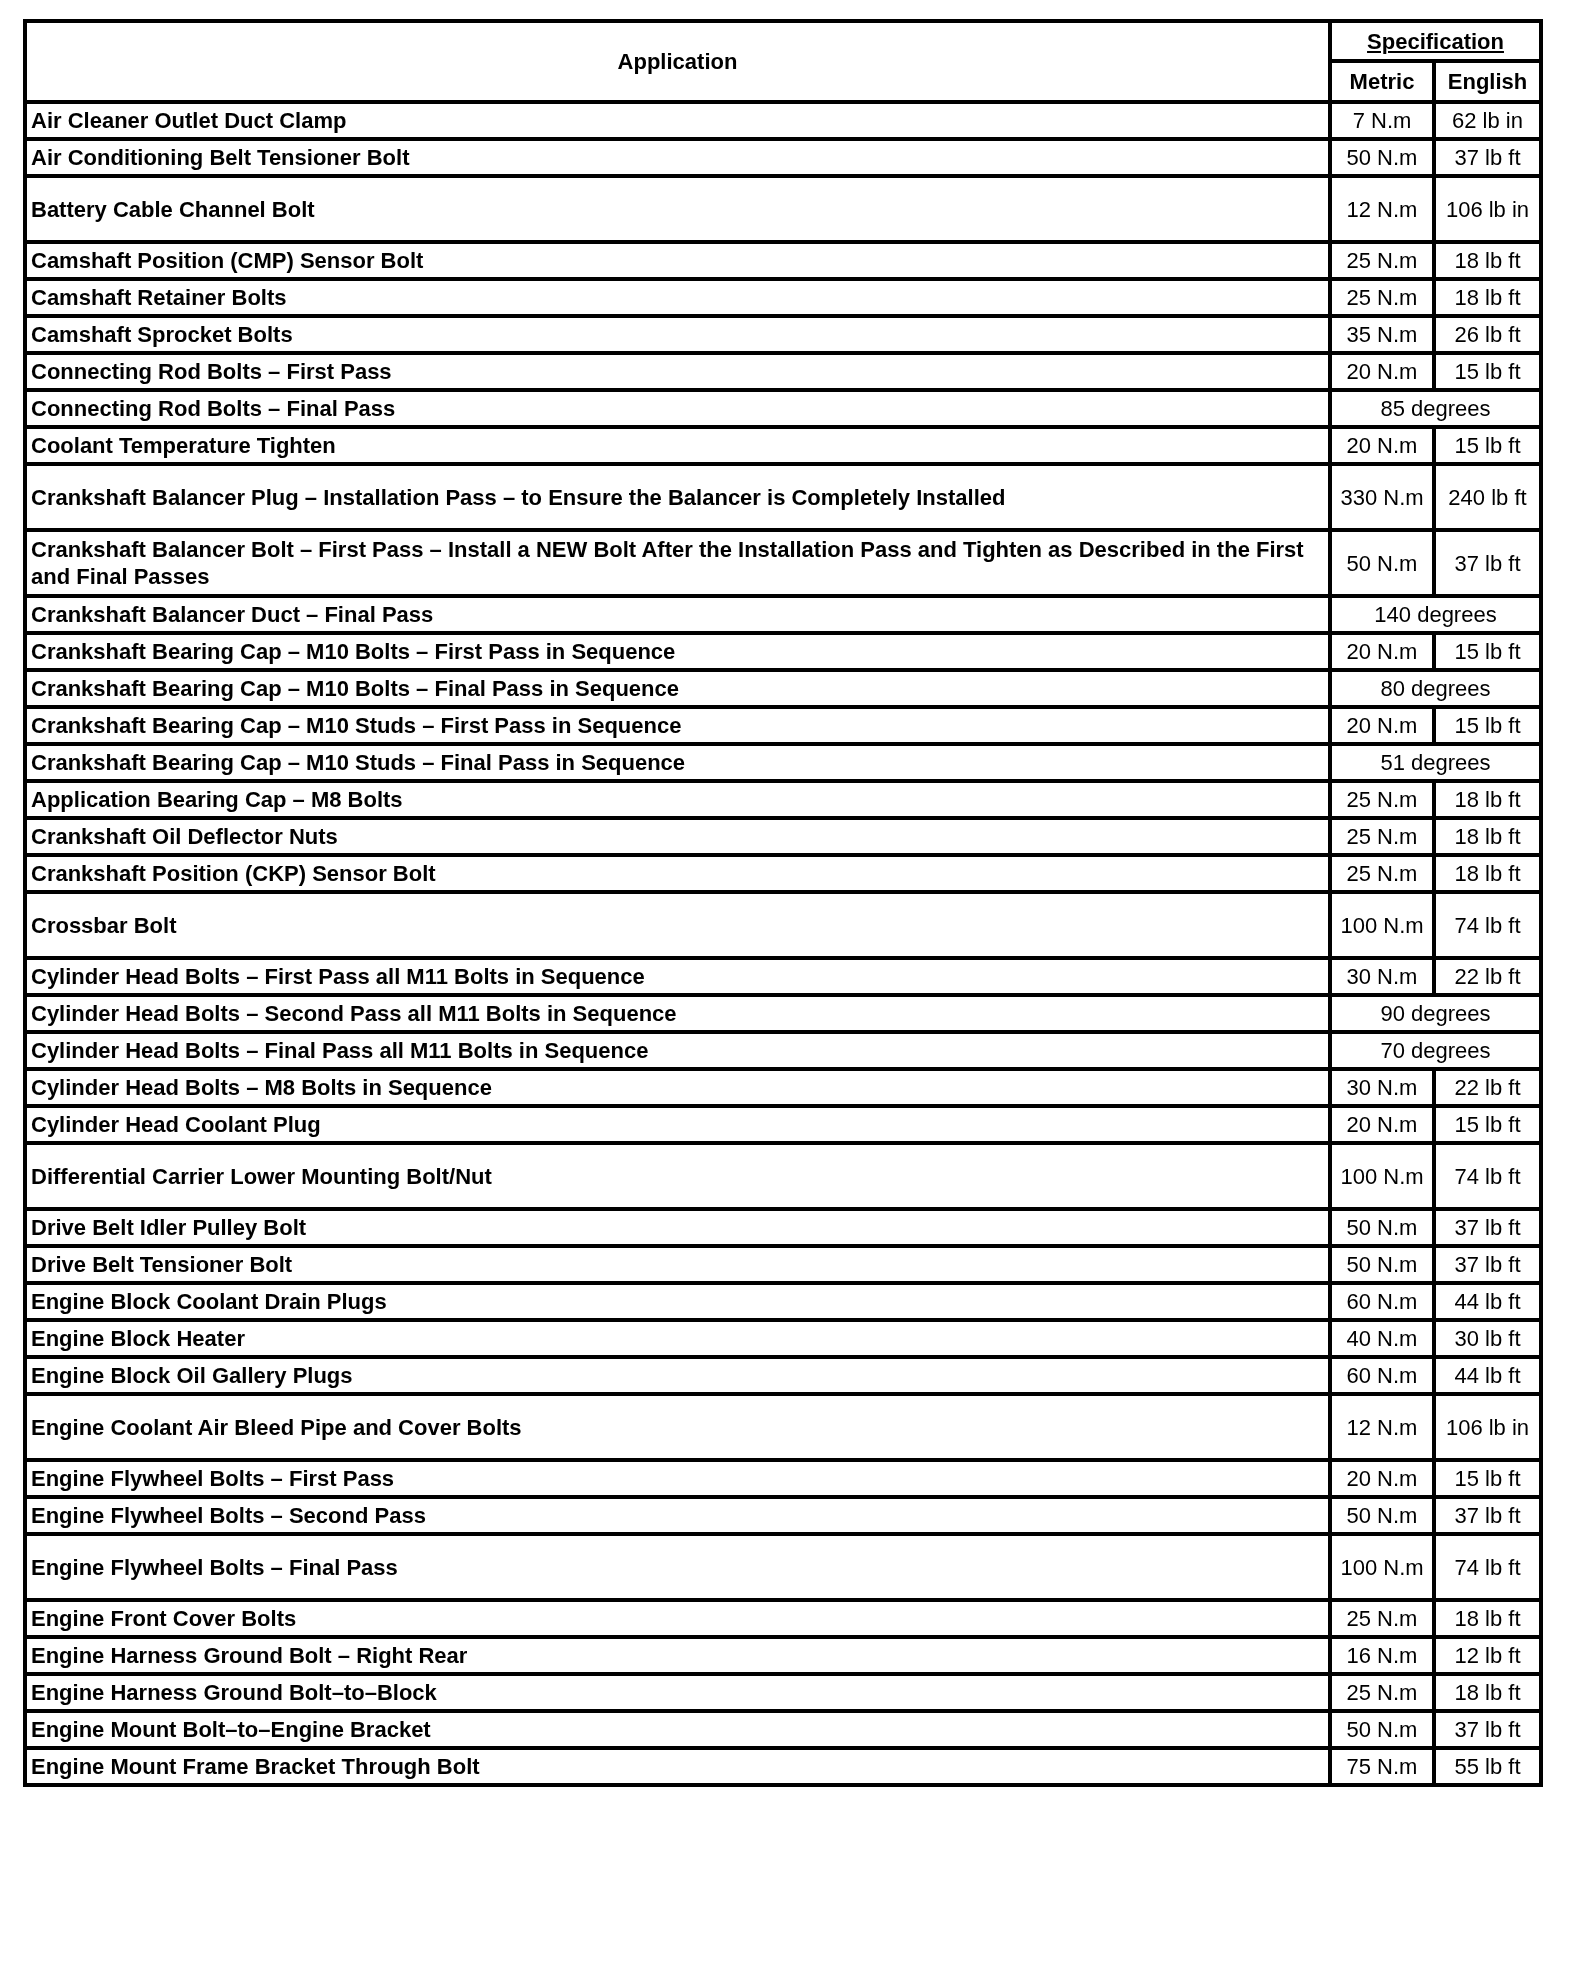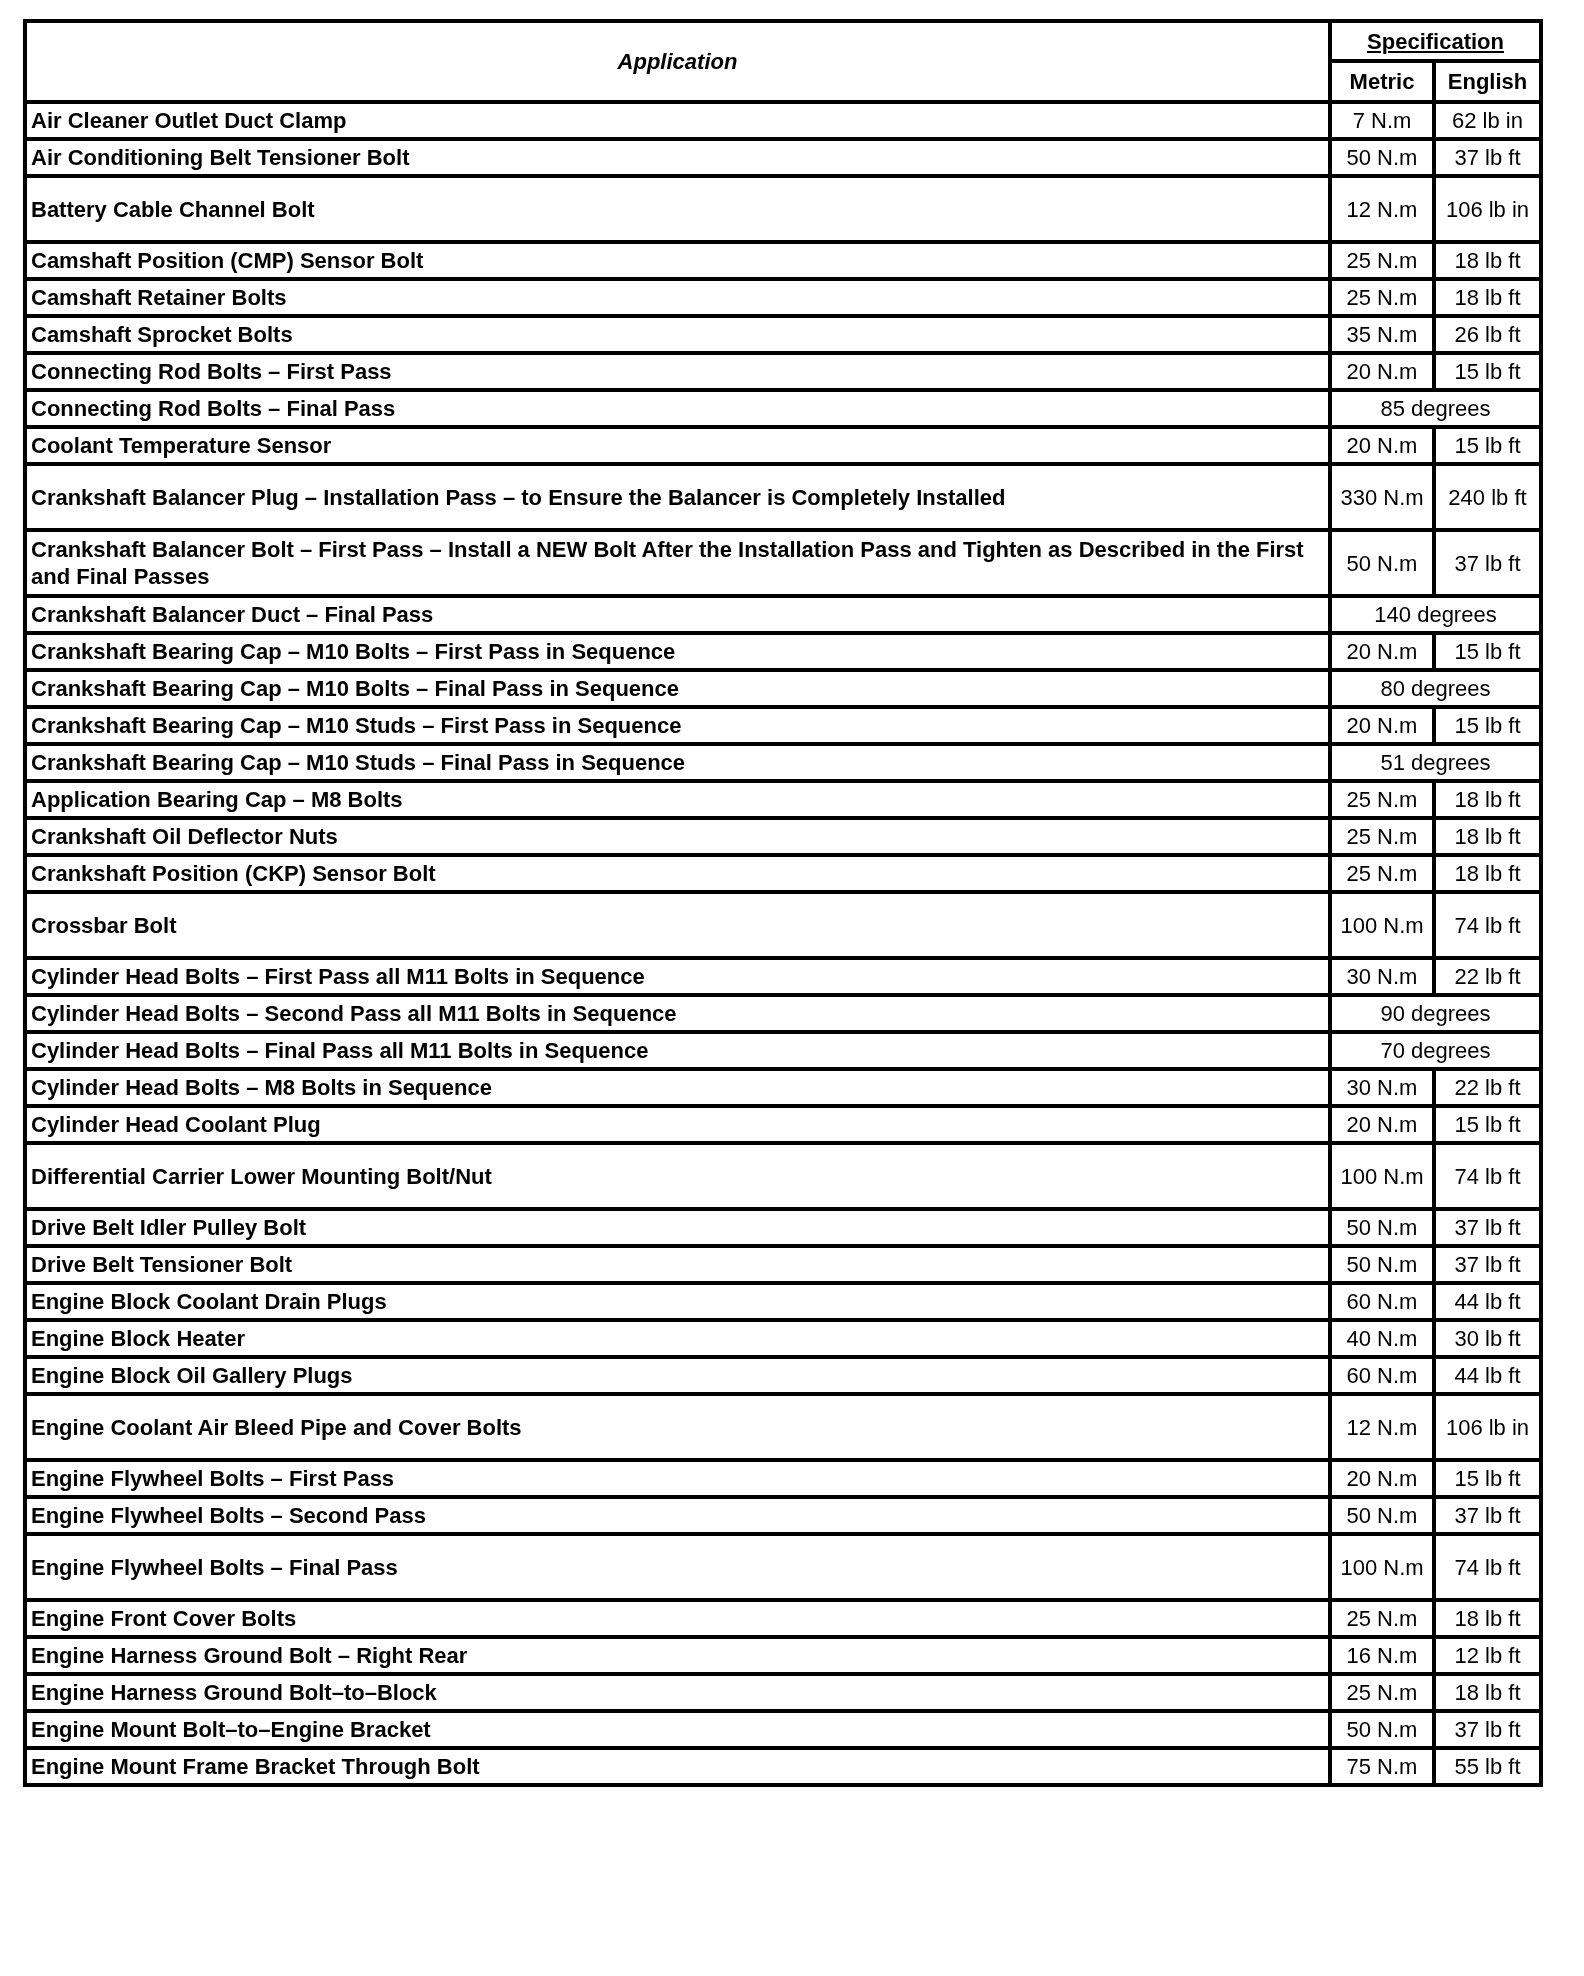"Application" .h-app { font-style: italic -> none }
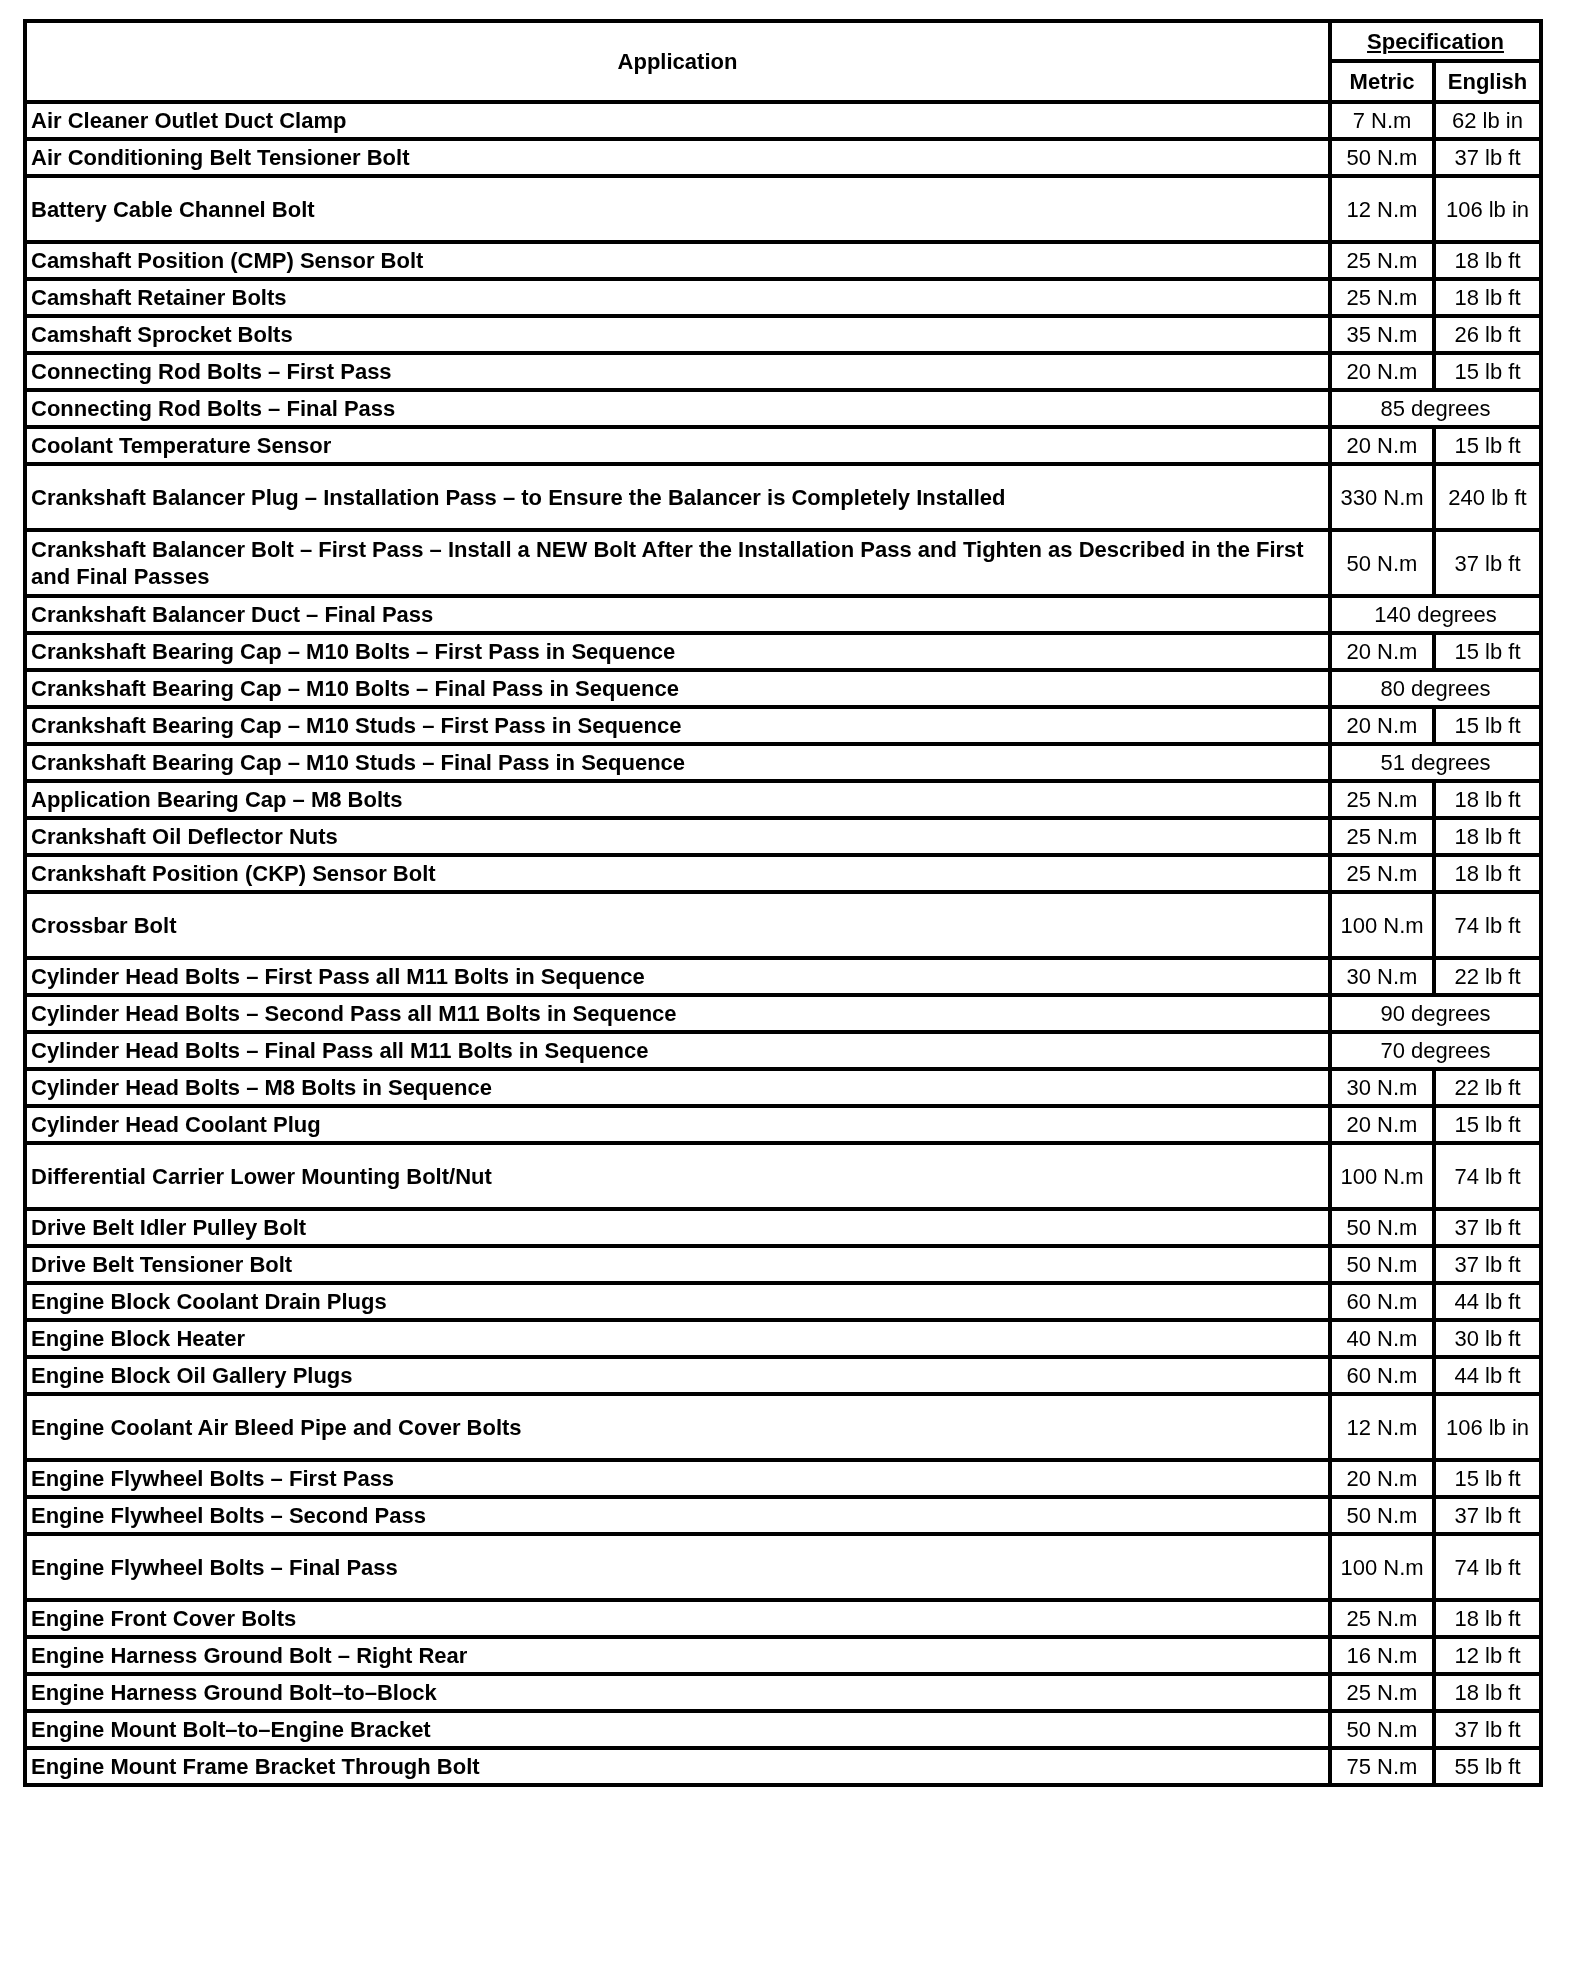"Coolant Temperature Sensor" td.app { text: Sensor -> Tighten }
